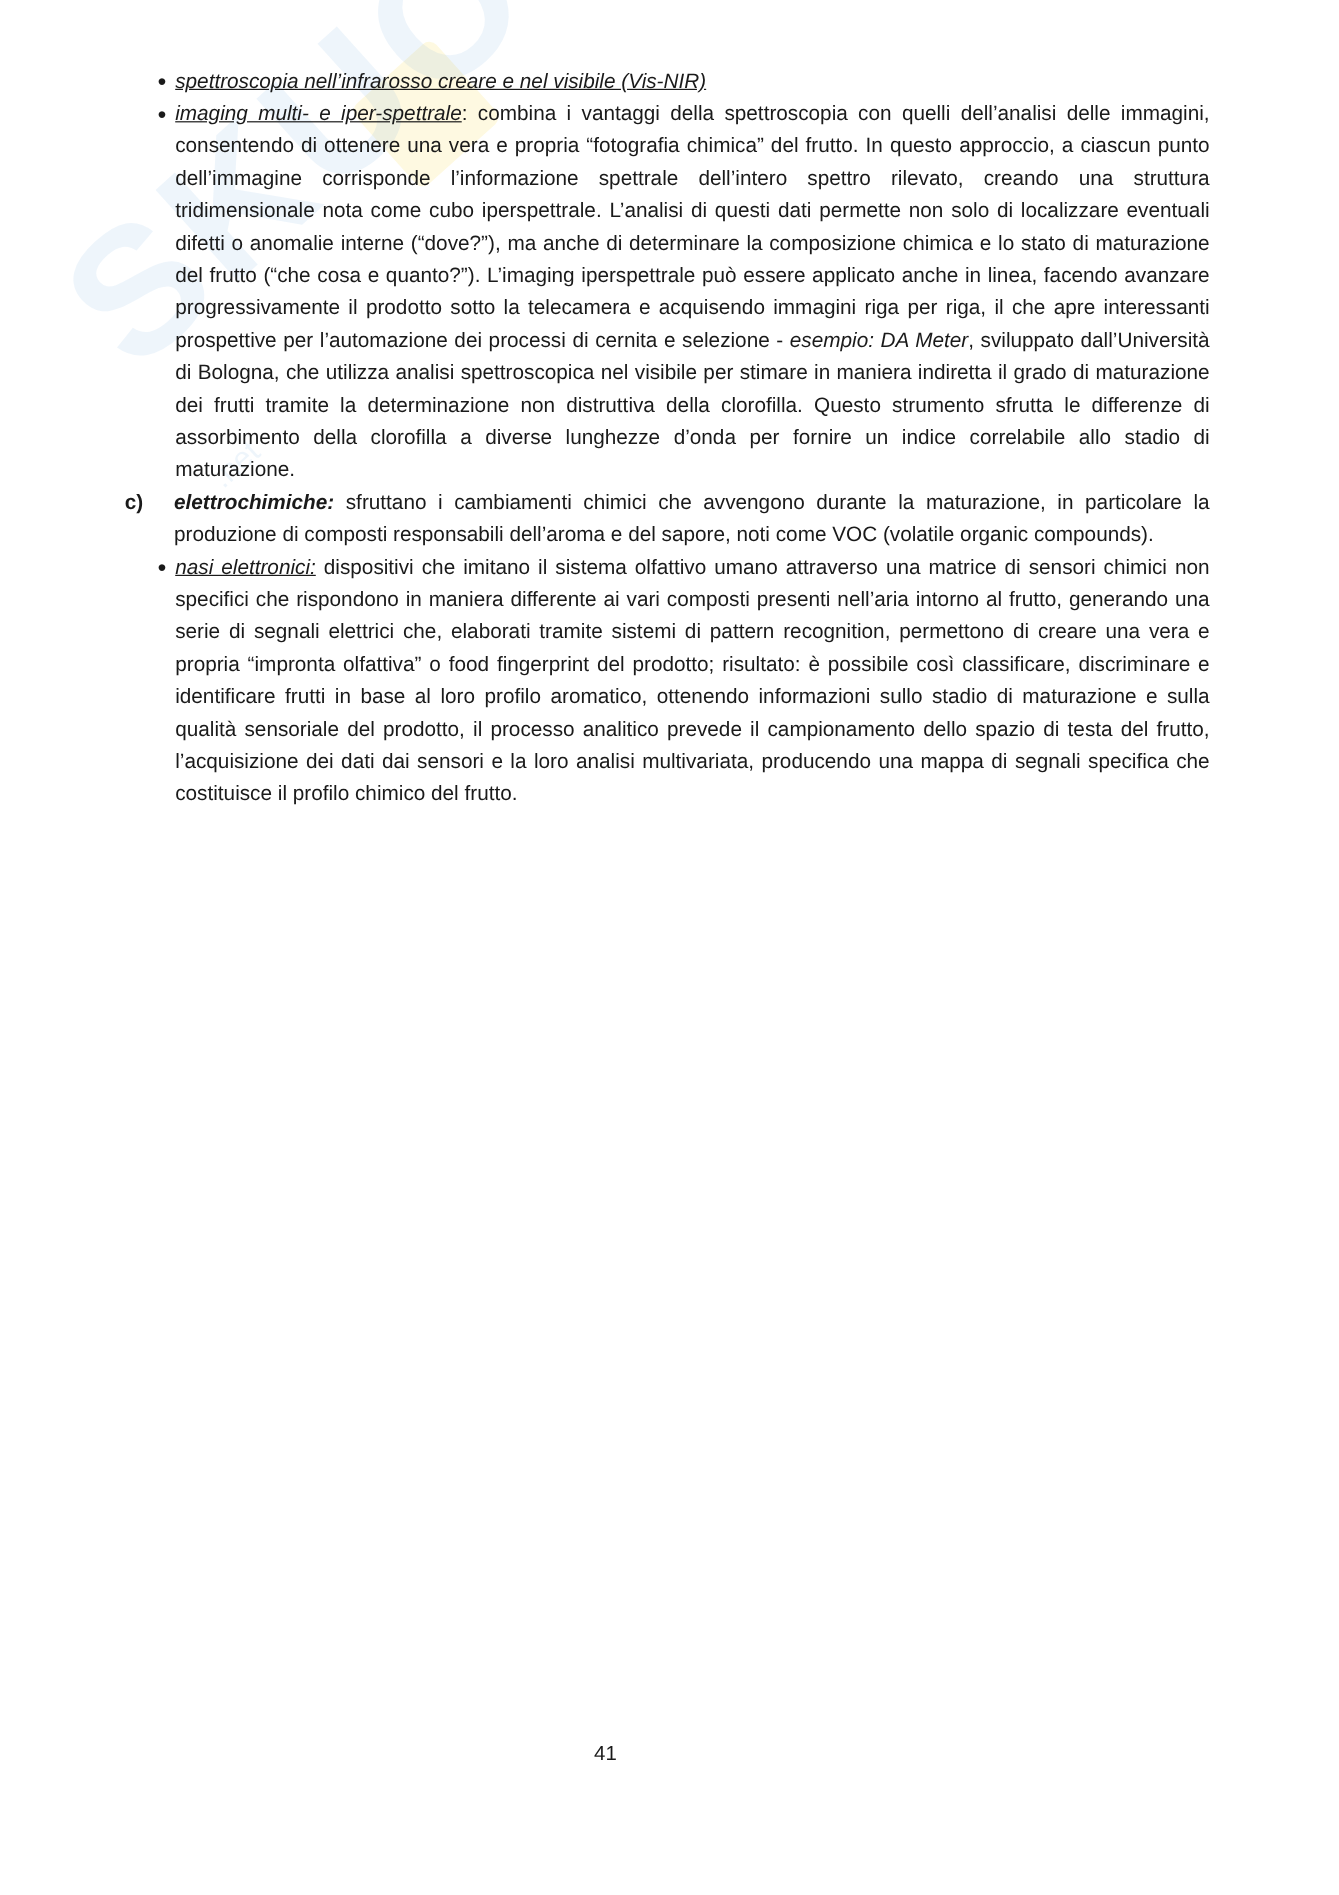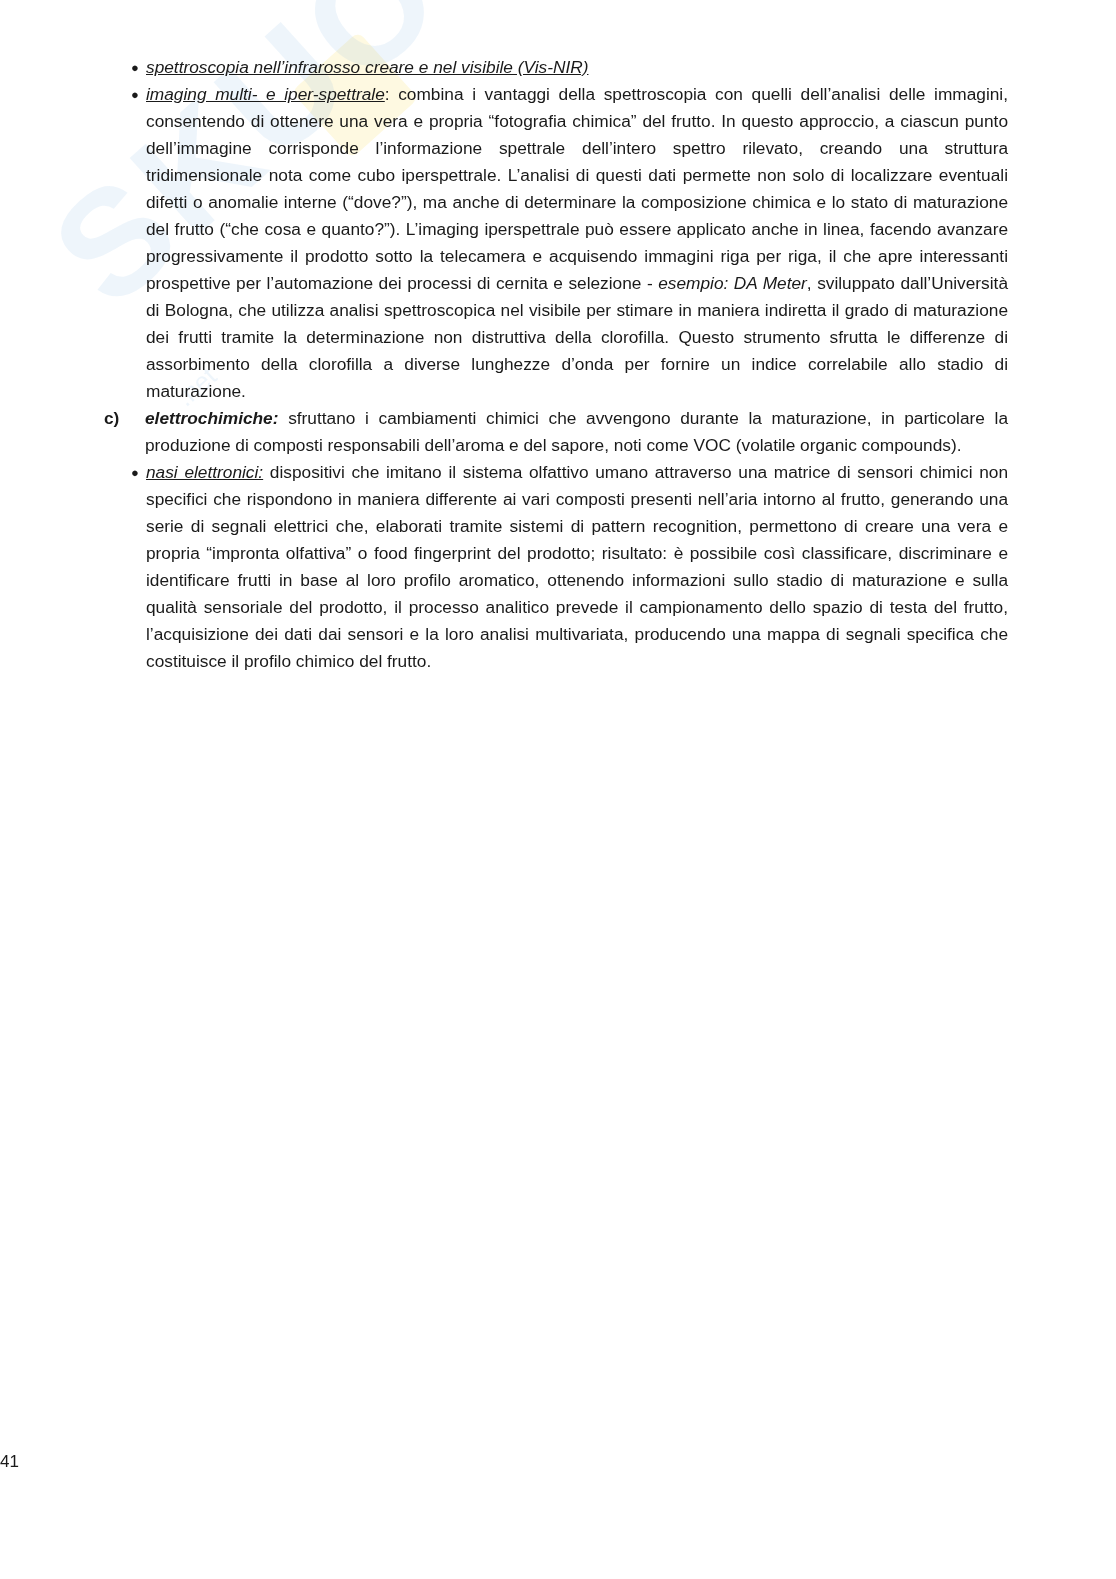"41" .page-number { text-align: left -> center }
